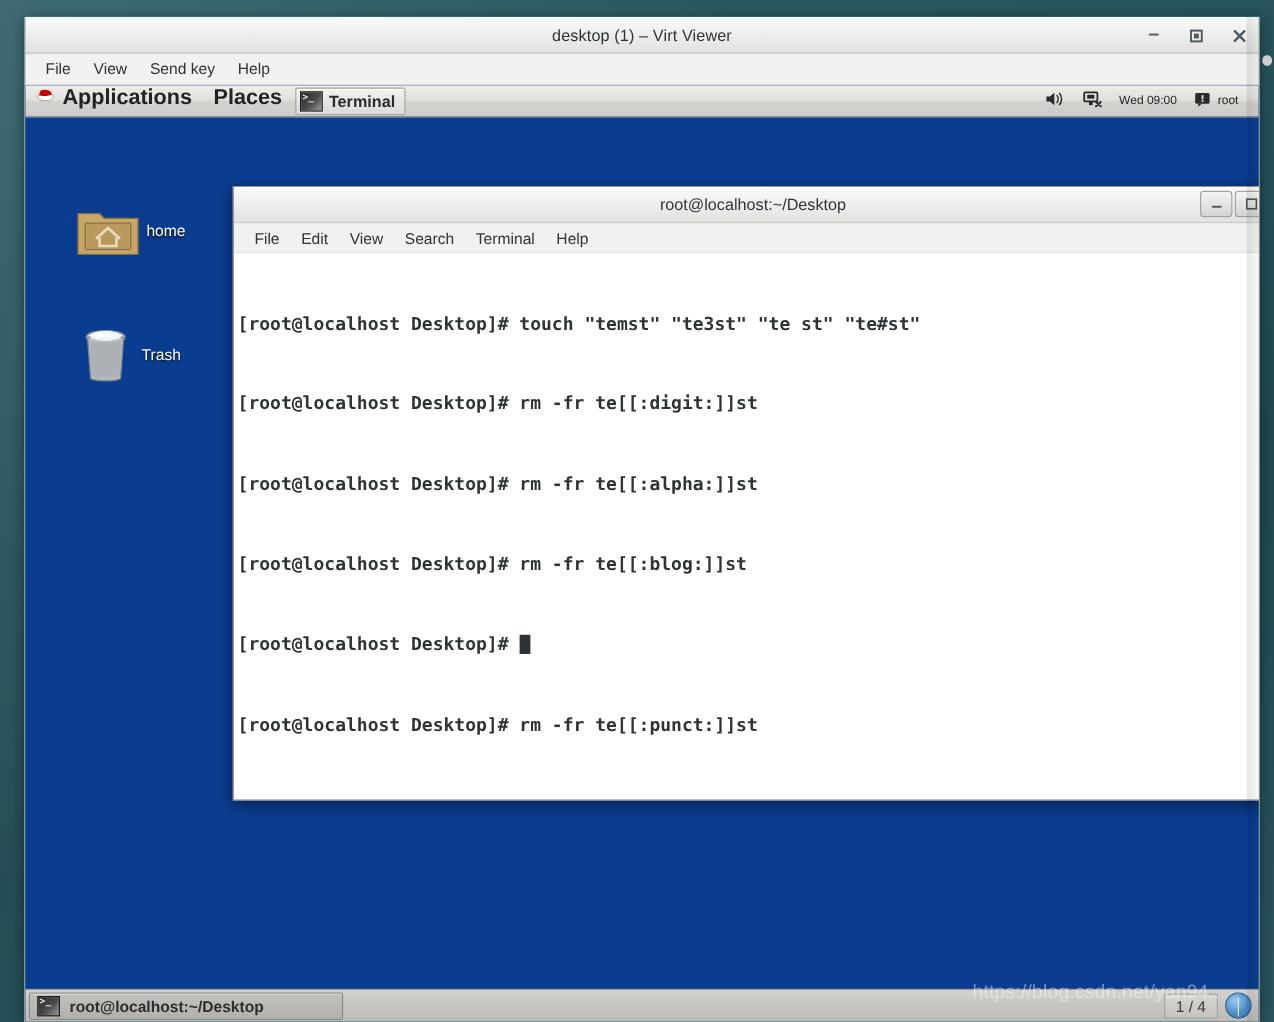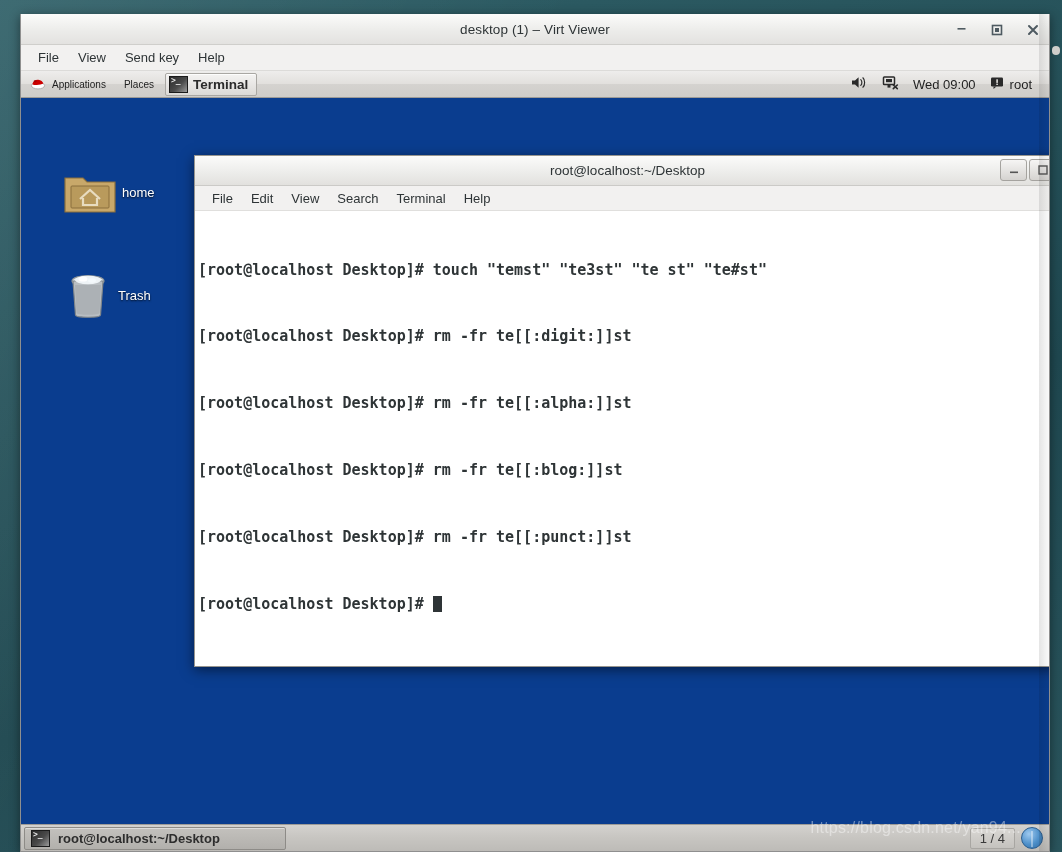"Applications" .panel-item { align-items: center -> none; font-size: 10px -> 18px; font-weight: normal -> bold }
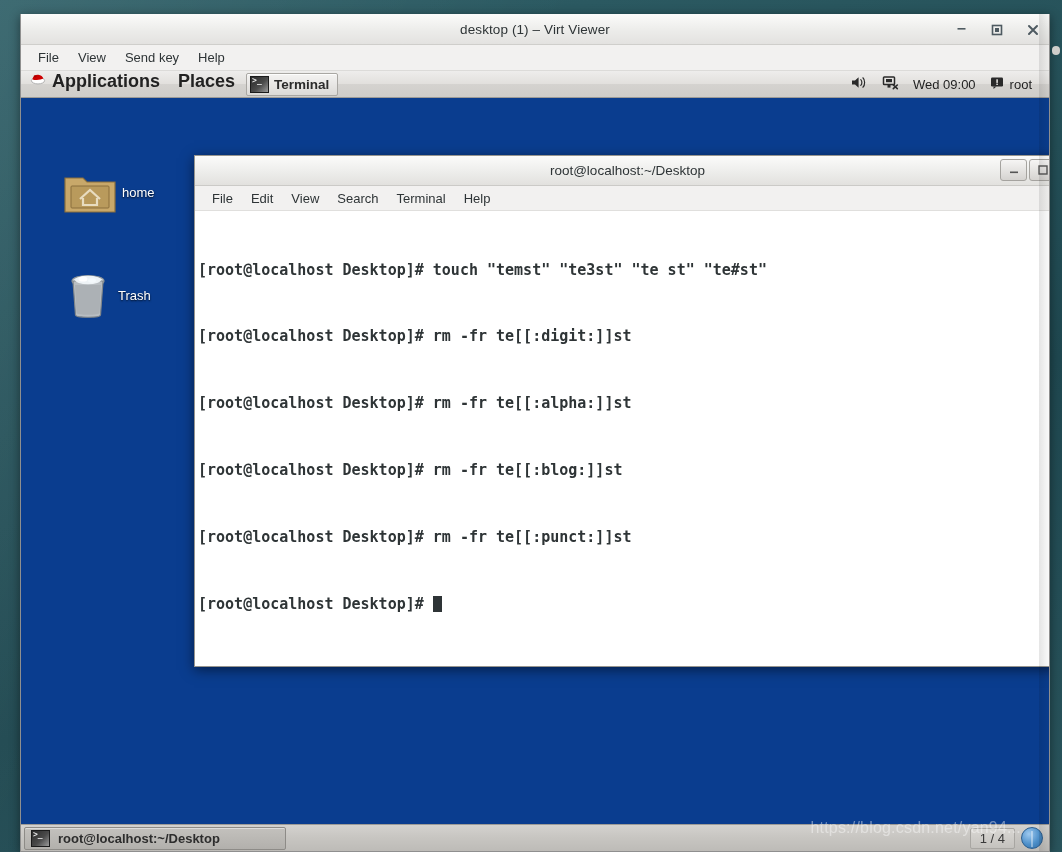"Wed 09:00" .tray-item { font-size: 13px -> 10px }
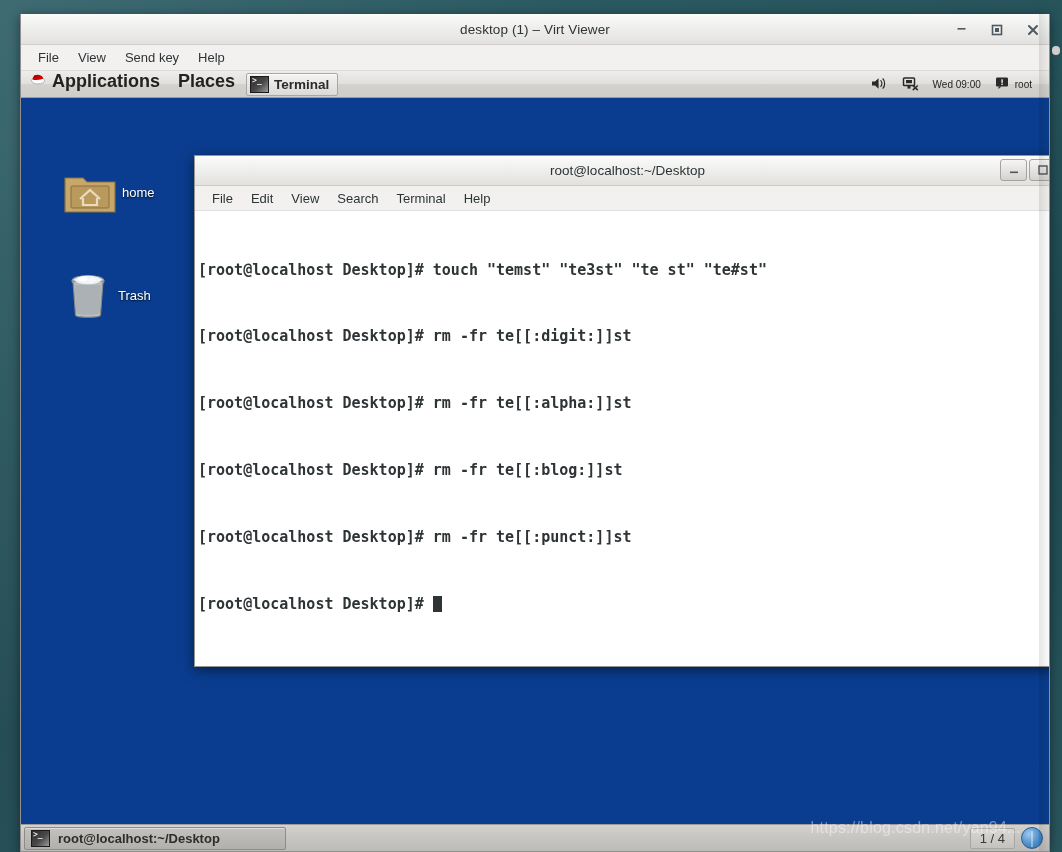"[root@localhost Desktop]# rm -fr te[[:punct:]]st" div.term-line { order: before "[root@localhost Desktop]#" -> after "[root@localhost Desktop]#" }
